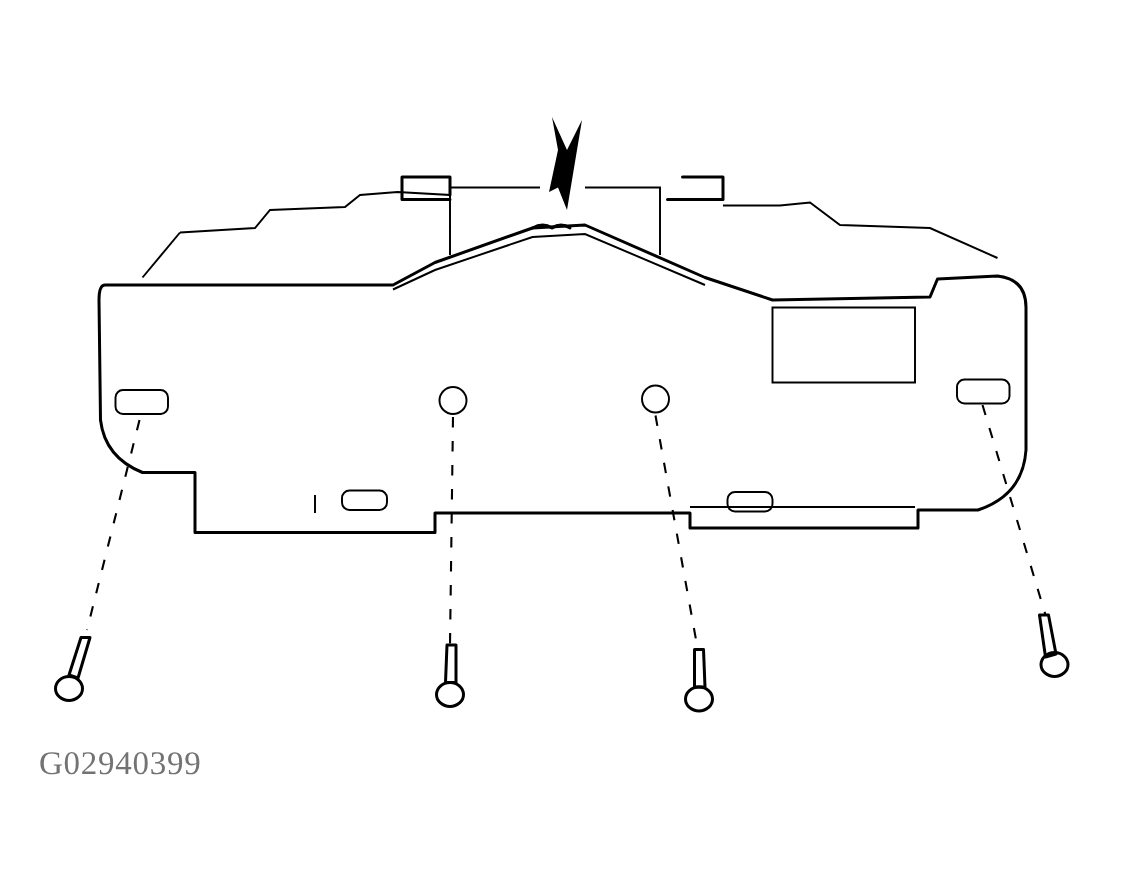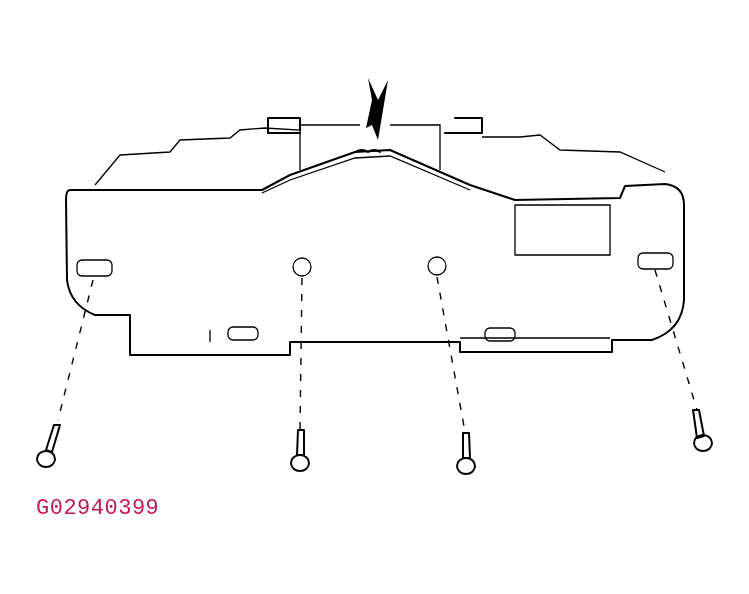"G02940399" .fig-id { color: #be185d -> #737373; font-family: Liberation Mono, monospace -> Liberation Serif, serif; left: 36px -> 26px }
